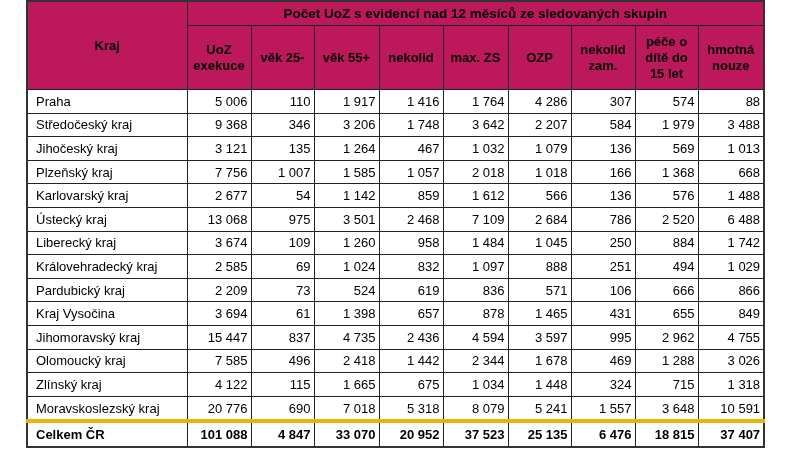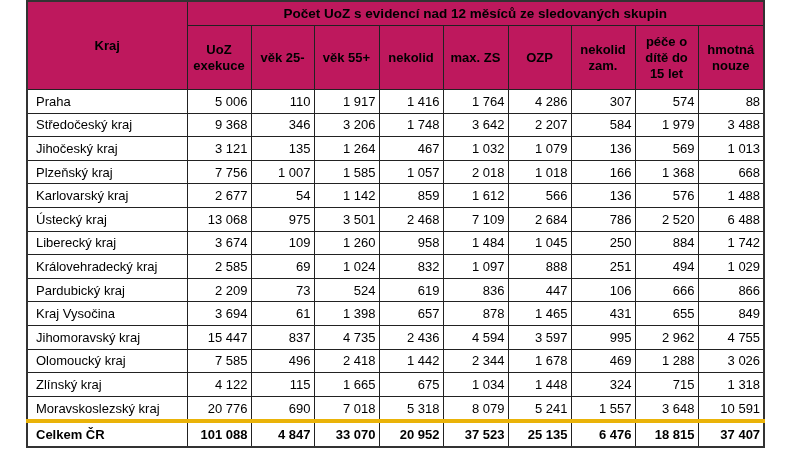"447" td { text: 447 -> 571 }
